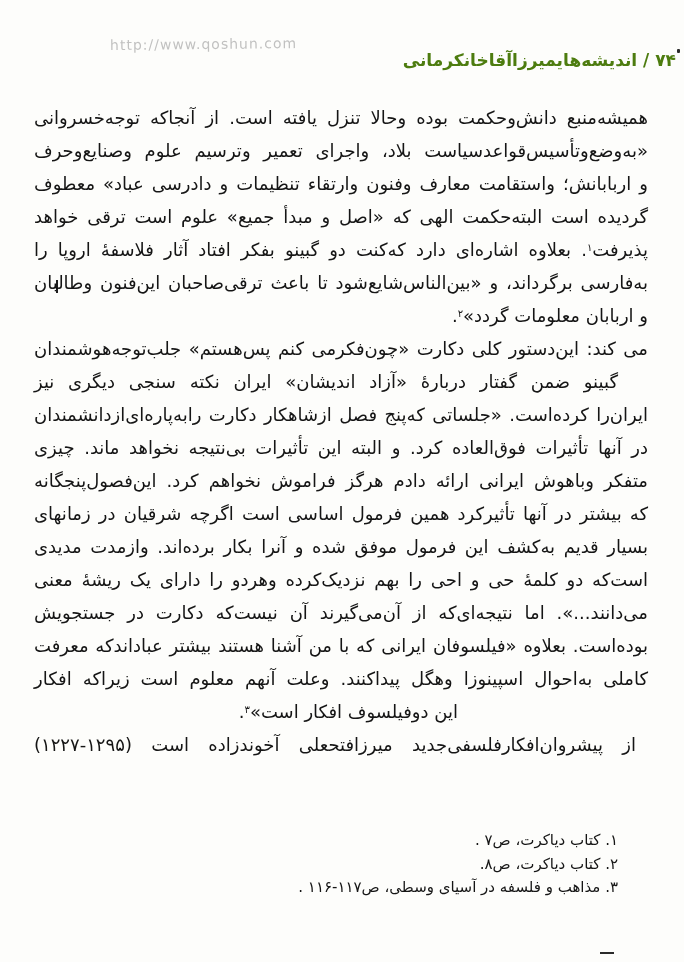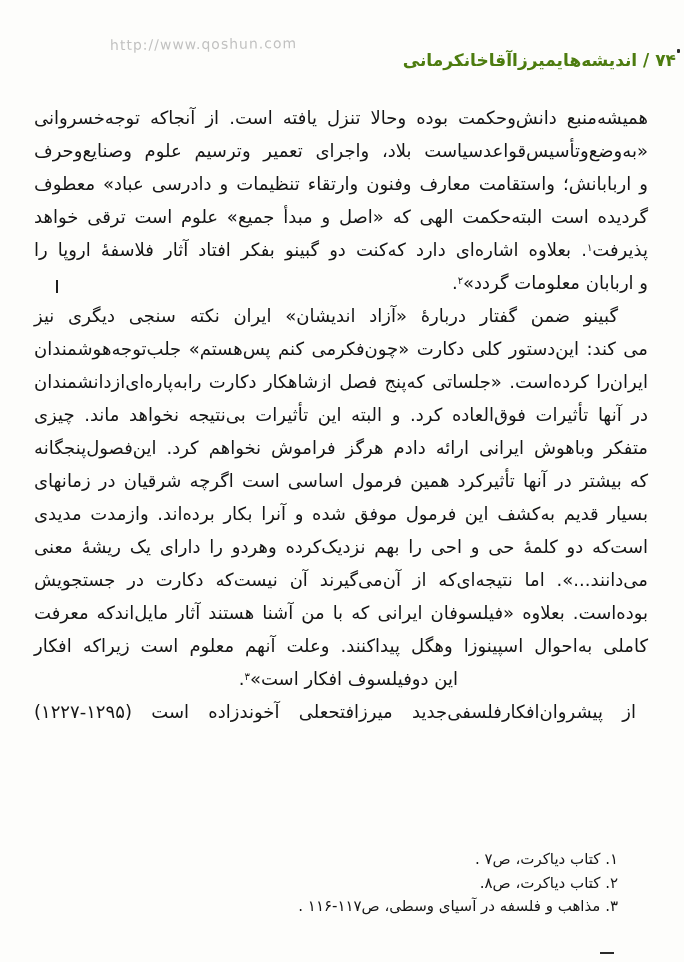"به‌فارسی برگرداند، و «بین‌الناس‌شایع‌شود" div.ln { html: none -> <div>به‌فارسی برگرداند، و «بین‌الناس‌شایع‌شود تا باعث ترقی‌صاحبان این‌فنون وطالبان</div> }
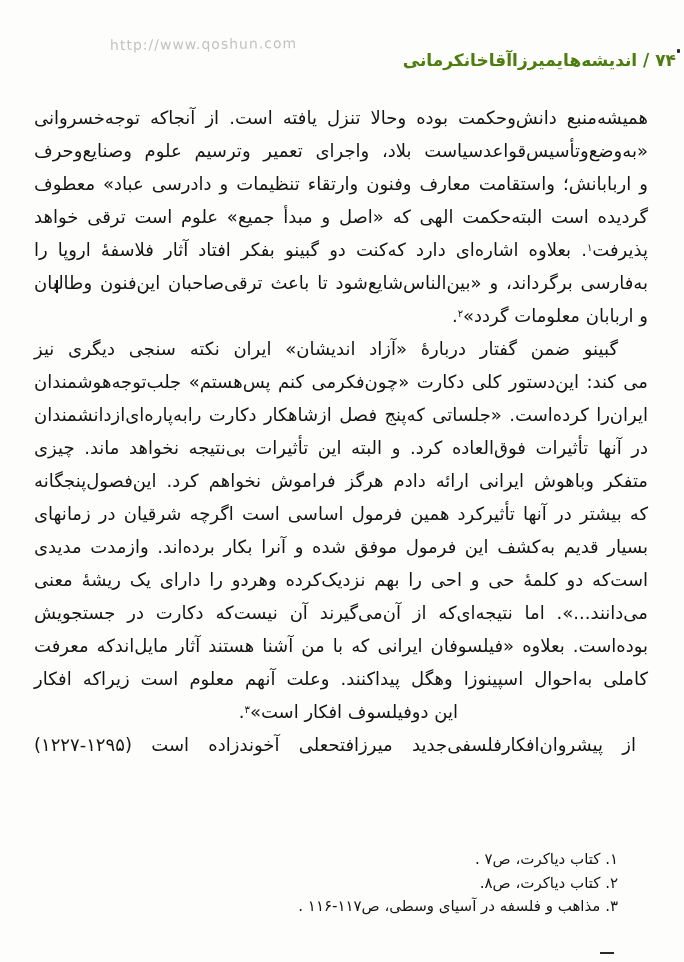"گبینو ضمن گفتار دربارهٔ «آزاد" div.ln { order: before "می کند: این‌دستور کلی دکارت" -> after "می کند: این‌دستور کلی دکارت" }
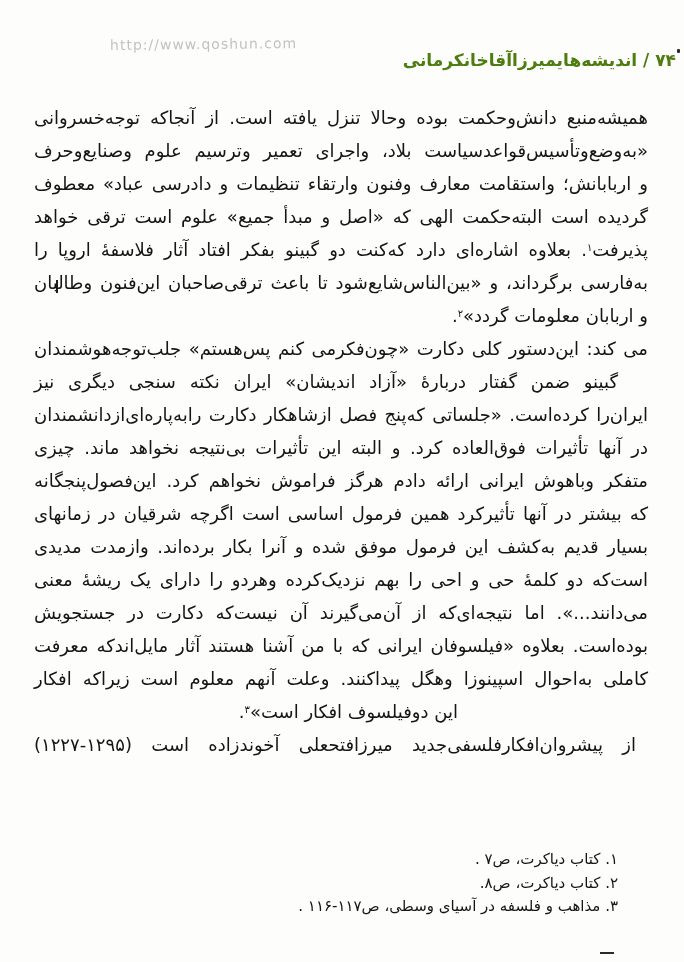"بوده‌است. بعلاوه «فیلسوفان ایرانی که" div.ln { text: آثار مایل -> بیشتر عباد }
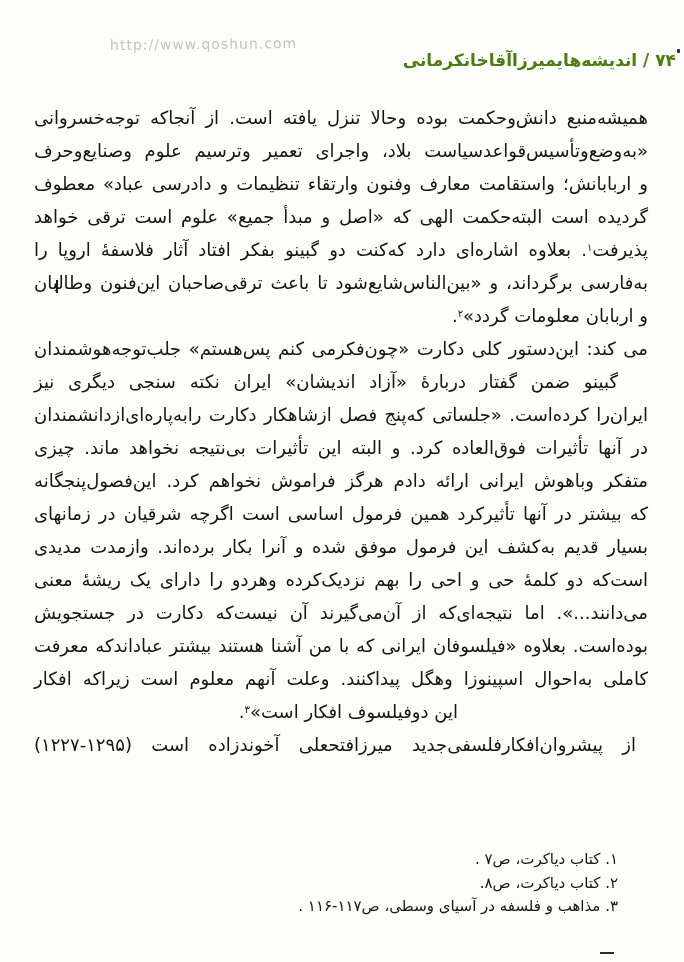"۱. کتاب دیاکرت، ص۷ ." .footnotes { top: 848px -> 829px }
